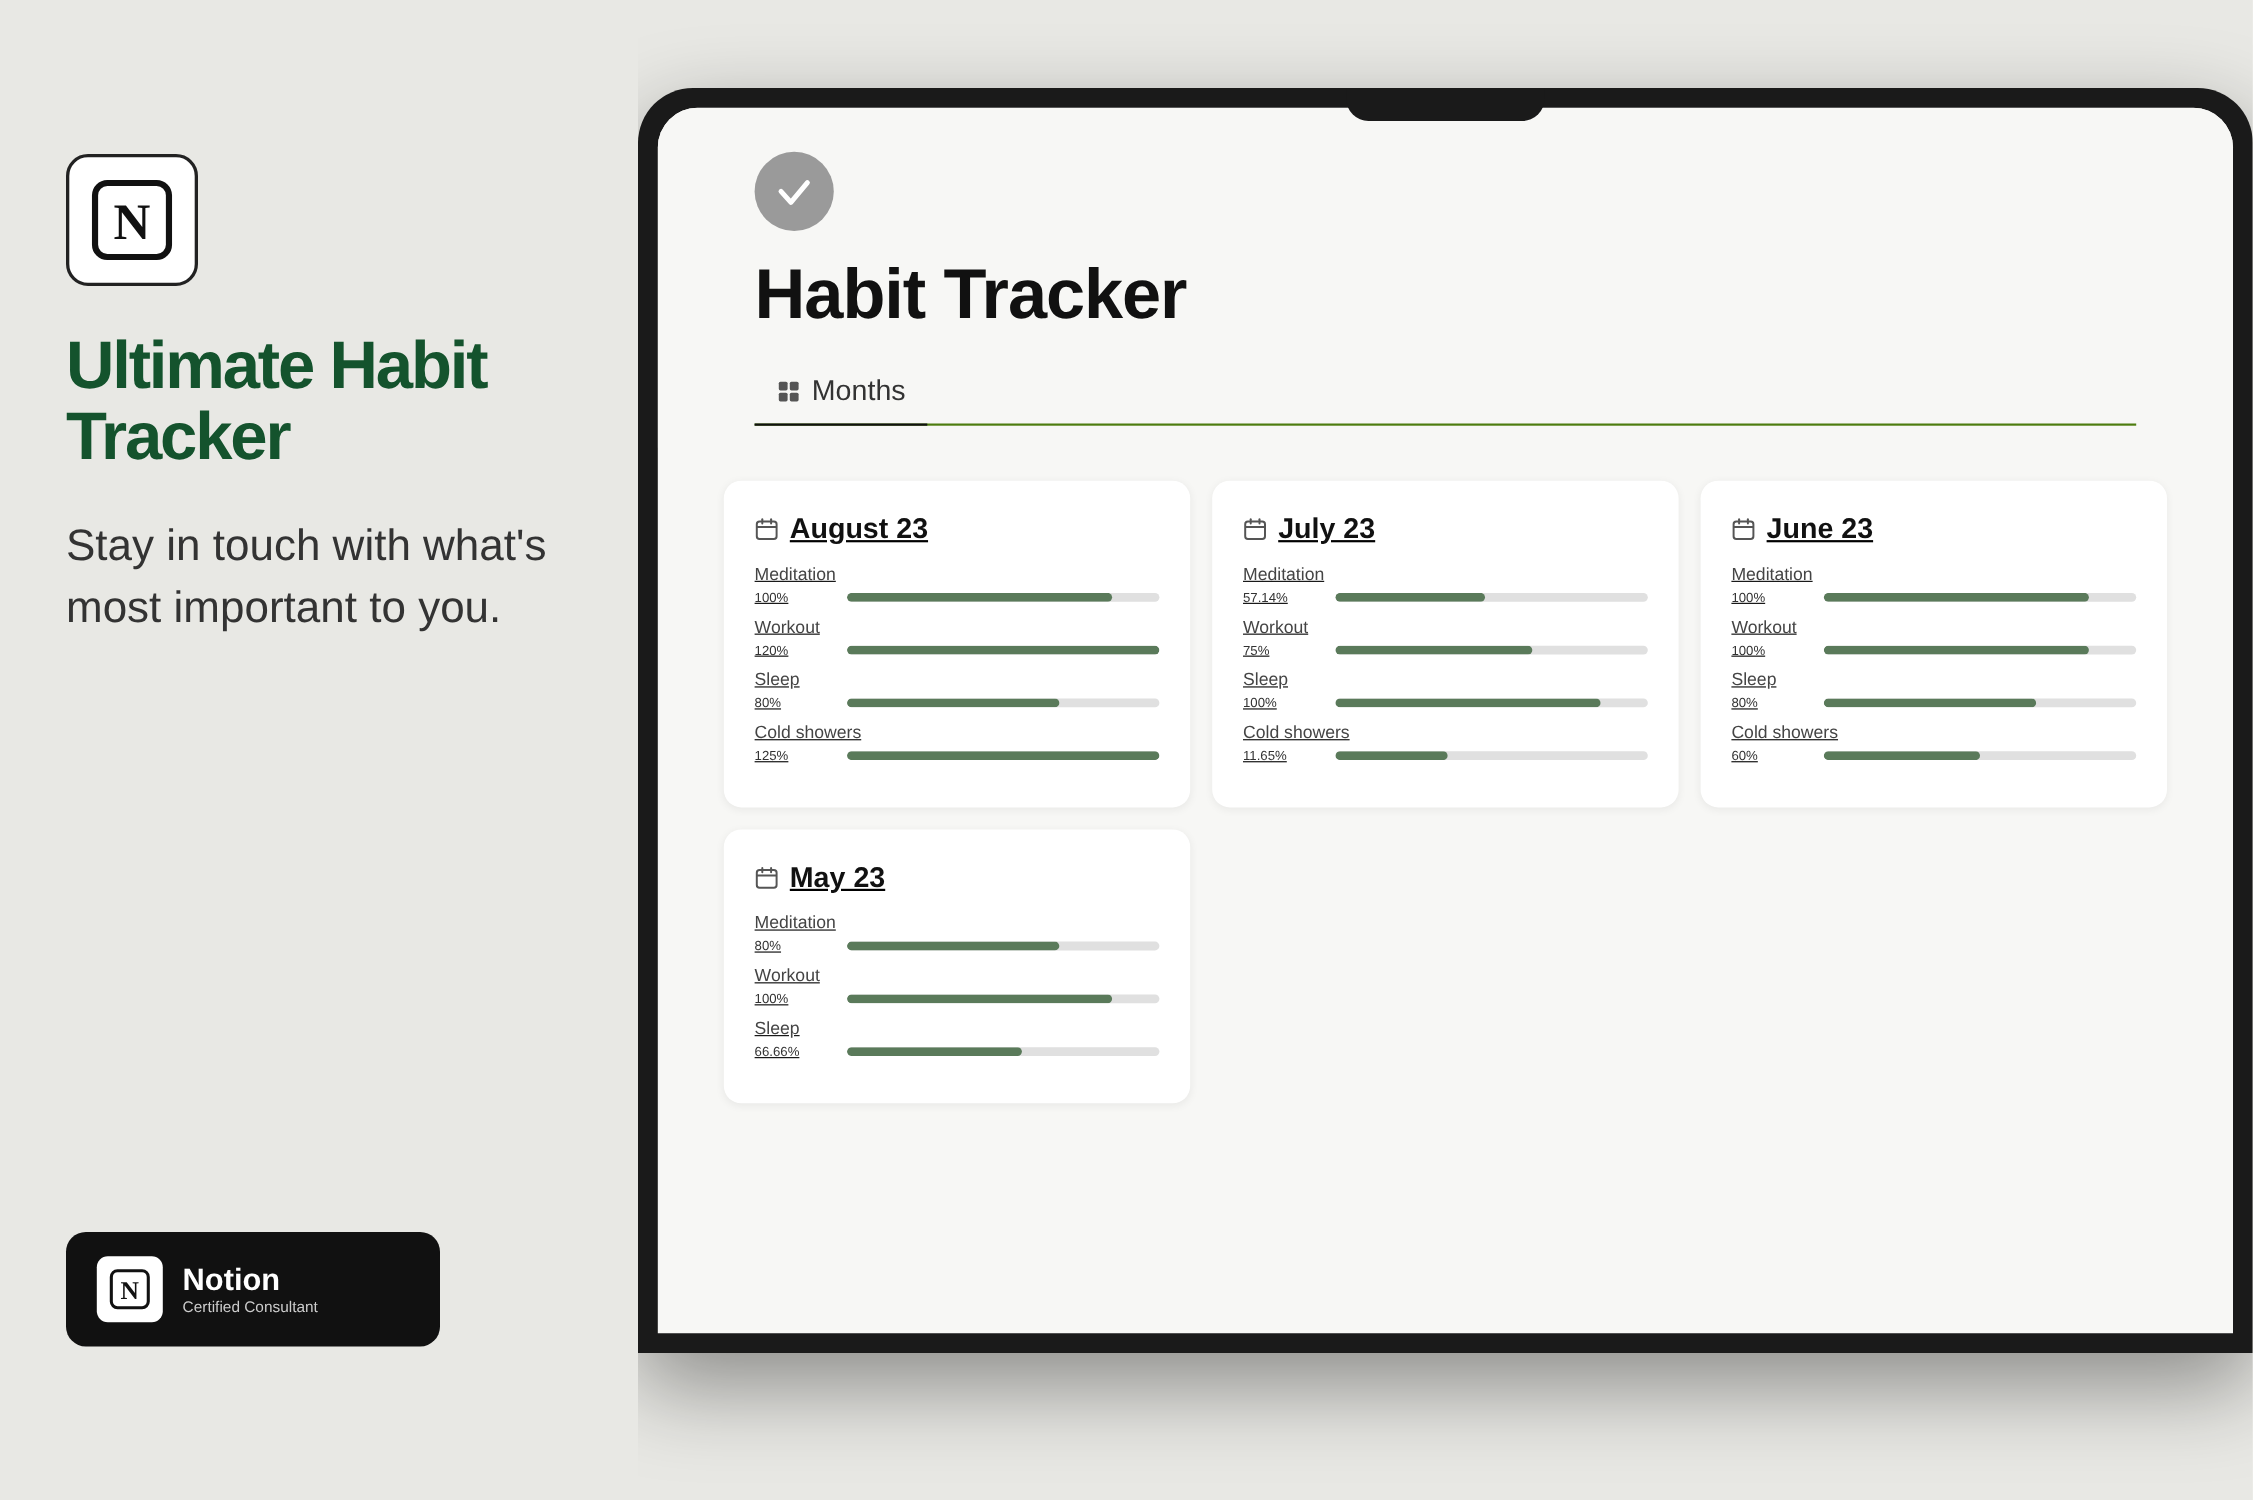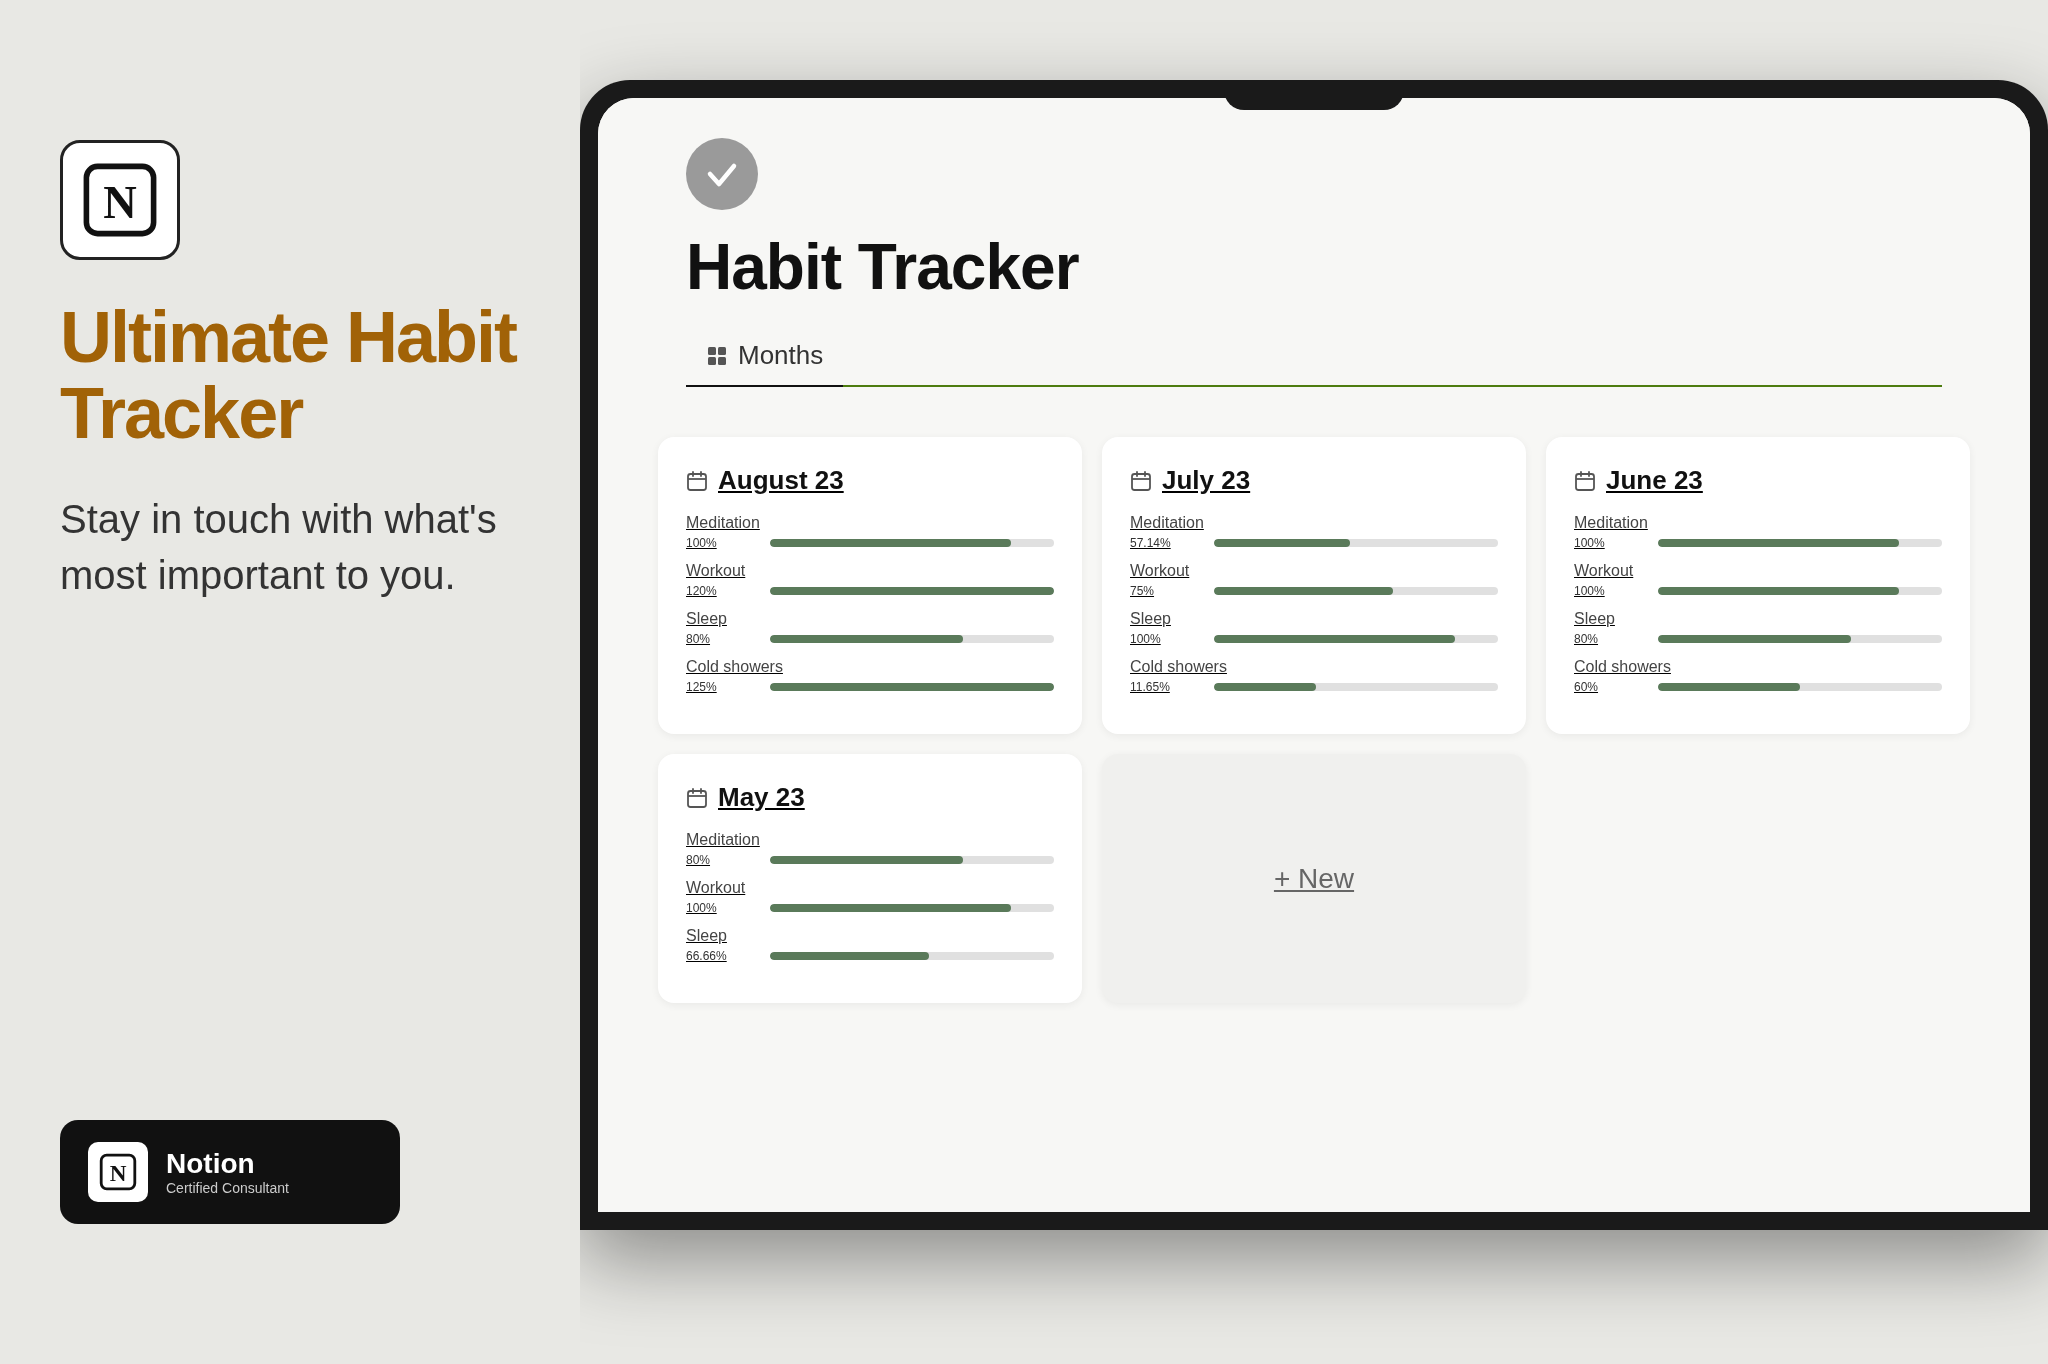"Ultimate Habit Tracker" .headline { color: #a16207 -> #14532d; font-size: 72px -> 61px }
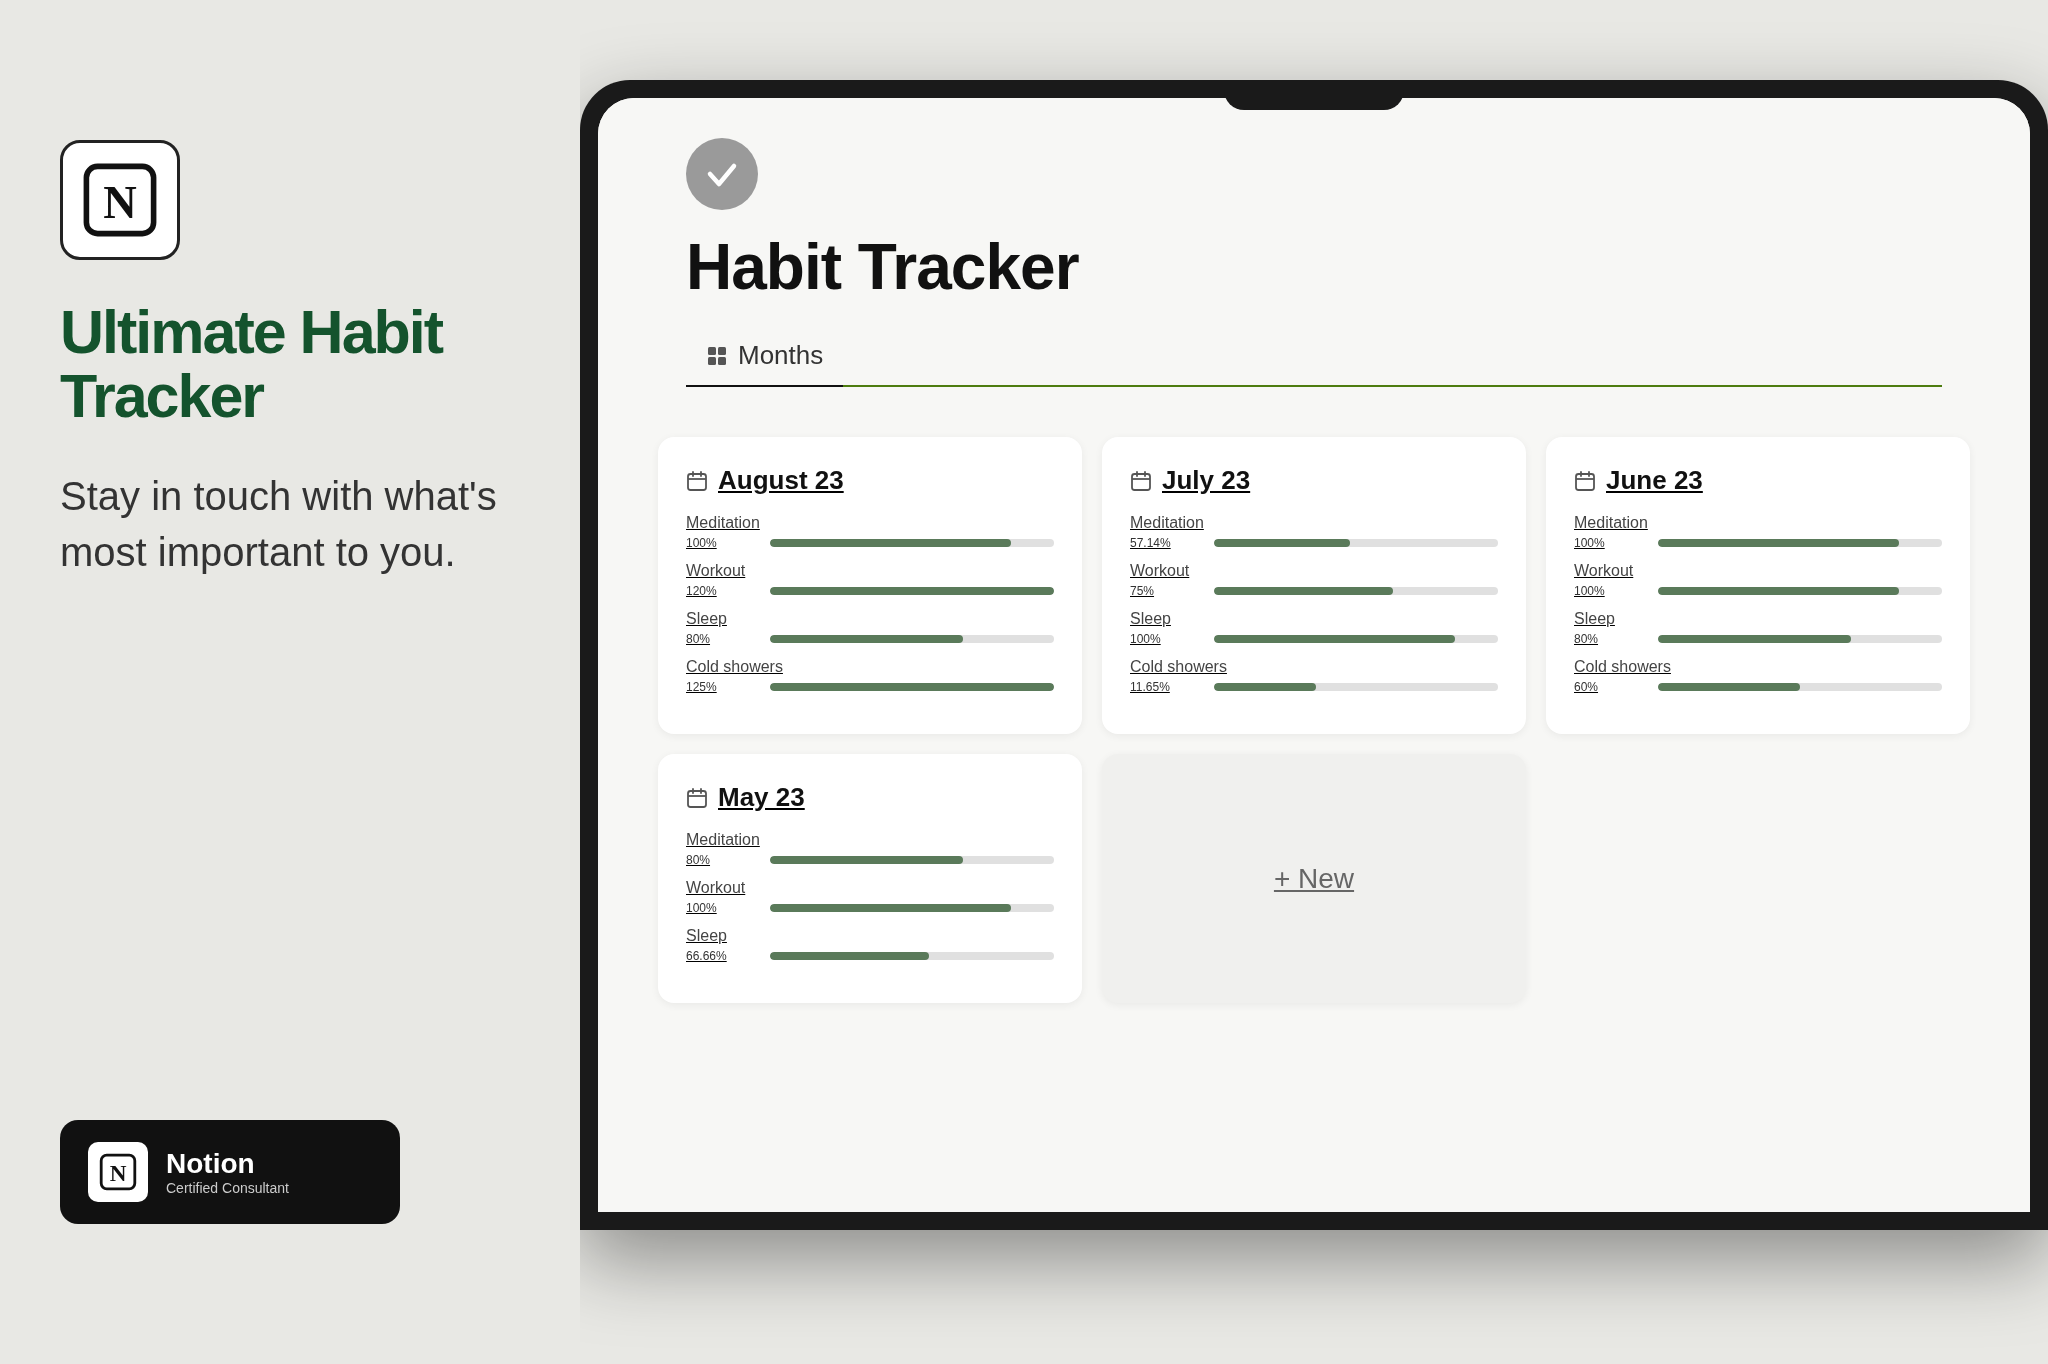"+ New" div.new-card { html: <div> <div> <span>+ New</span> </div> </div> -> none }
